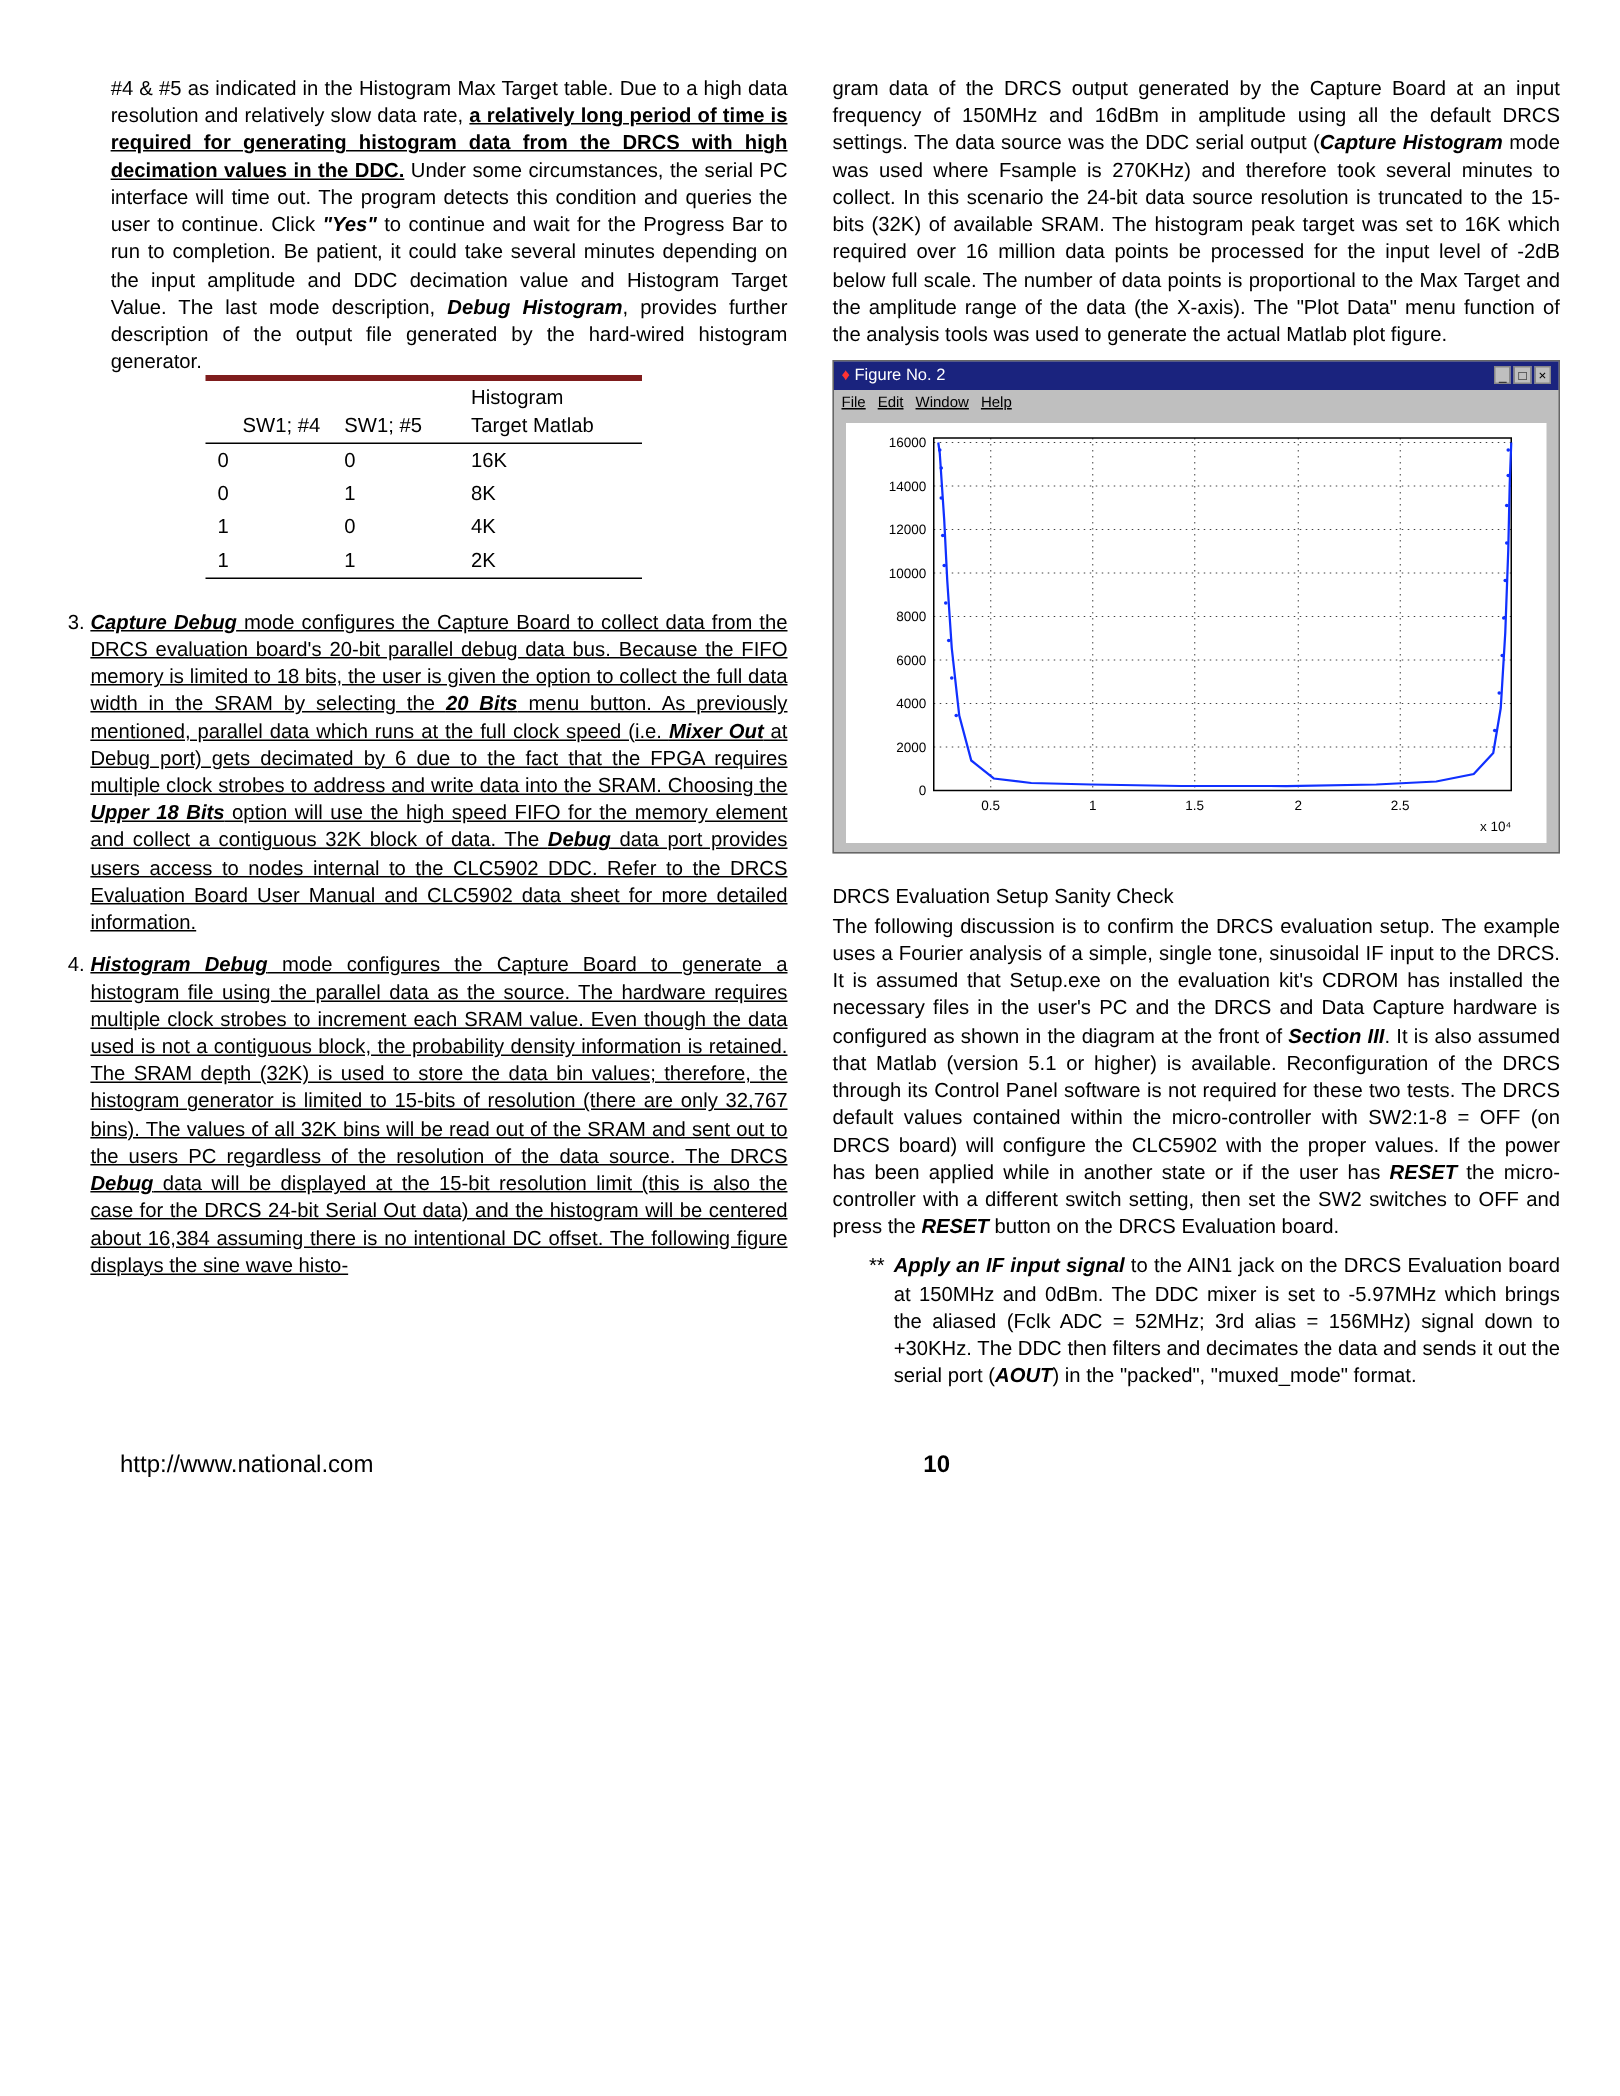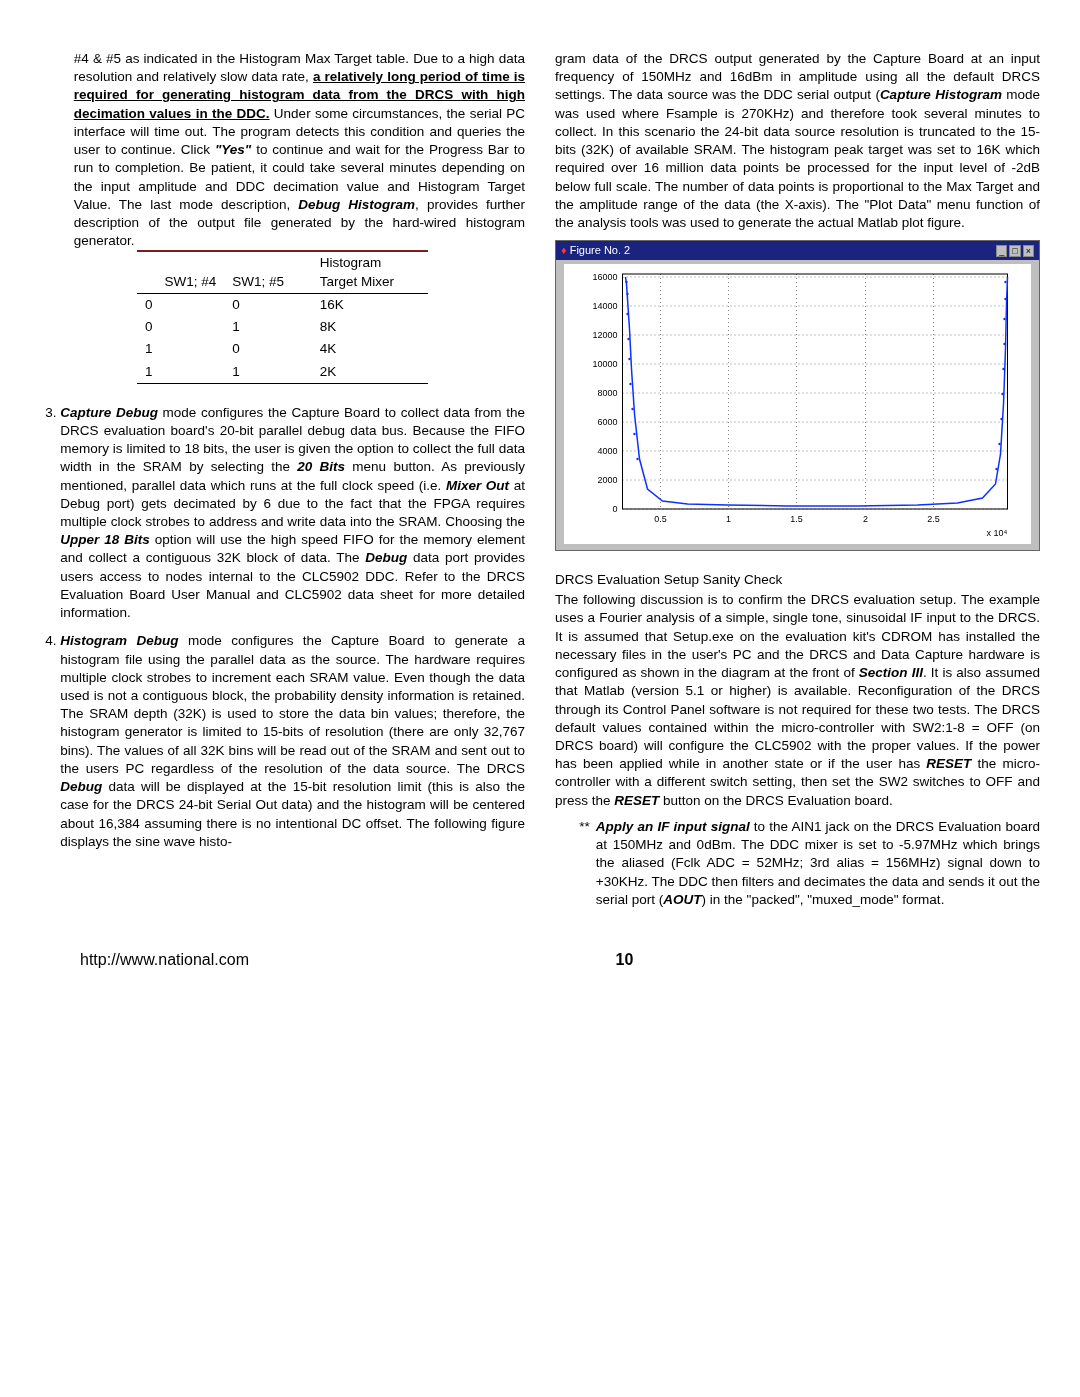"Histogram" table.target thead tr:first-child th { border-top: 2px solid #7f1d1d -> 4px solid #7f1d1d }
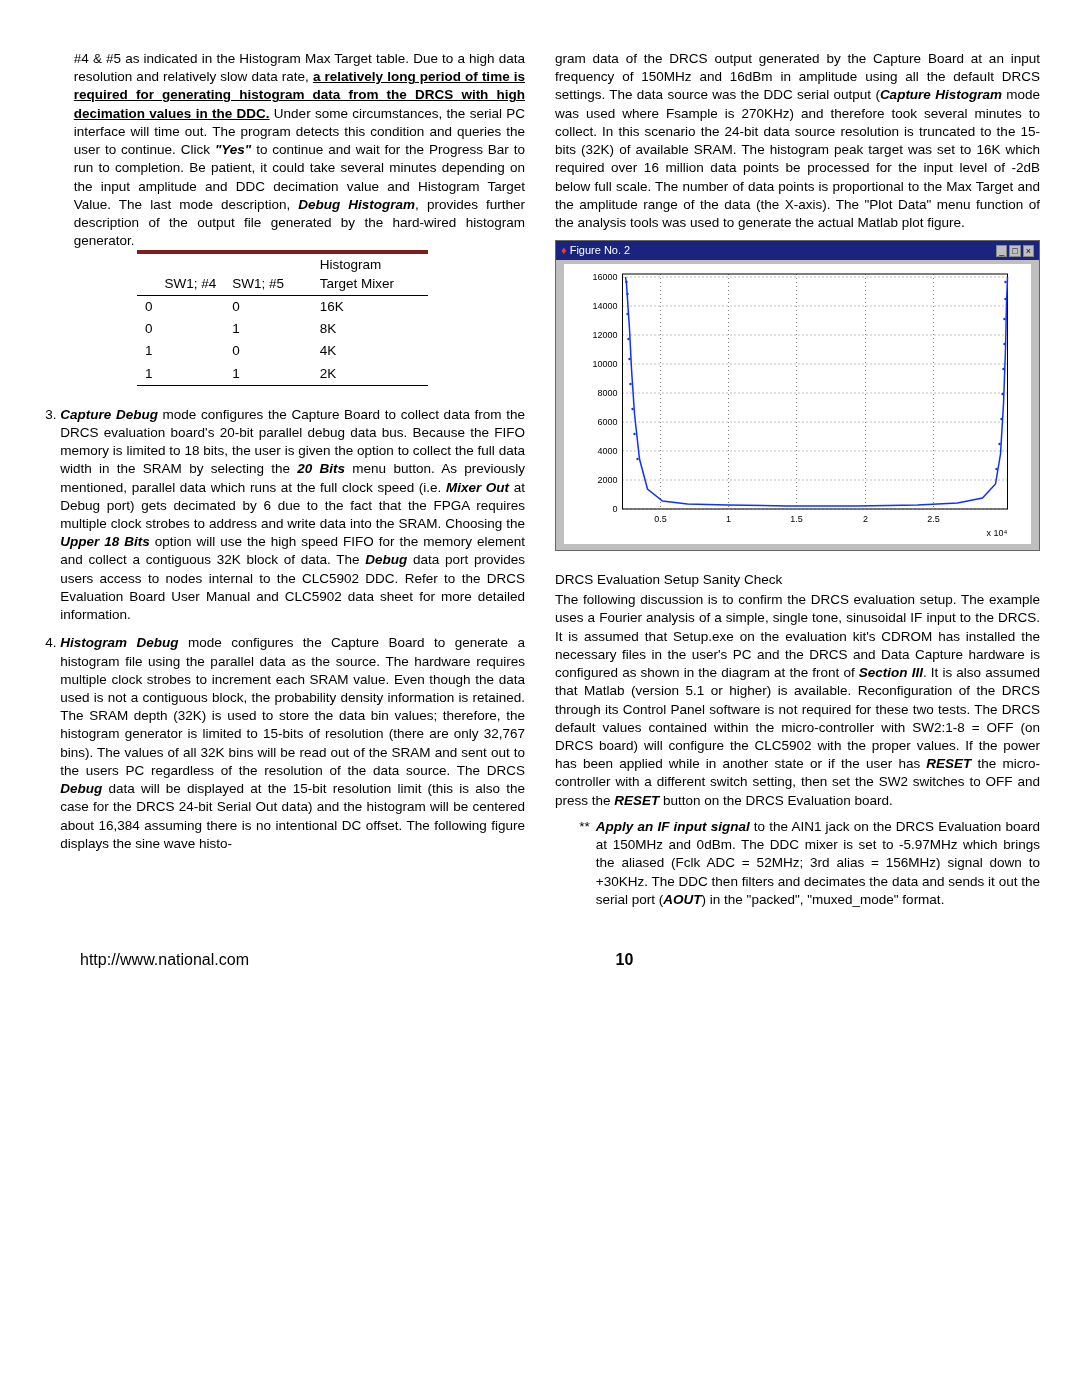"File Edit Window Help" div.fig-menu { html: none -> <div> <span>File</span><span>Edit</span><span>Window</span><span>Help</span> </div> }
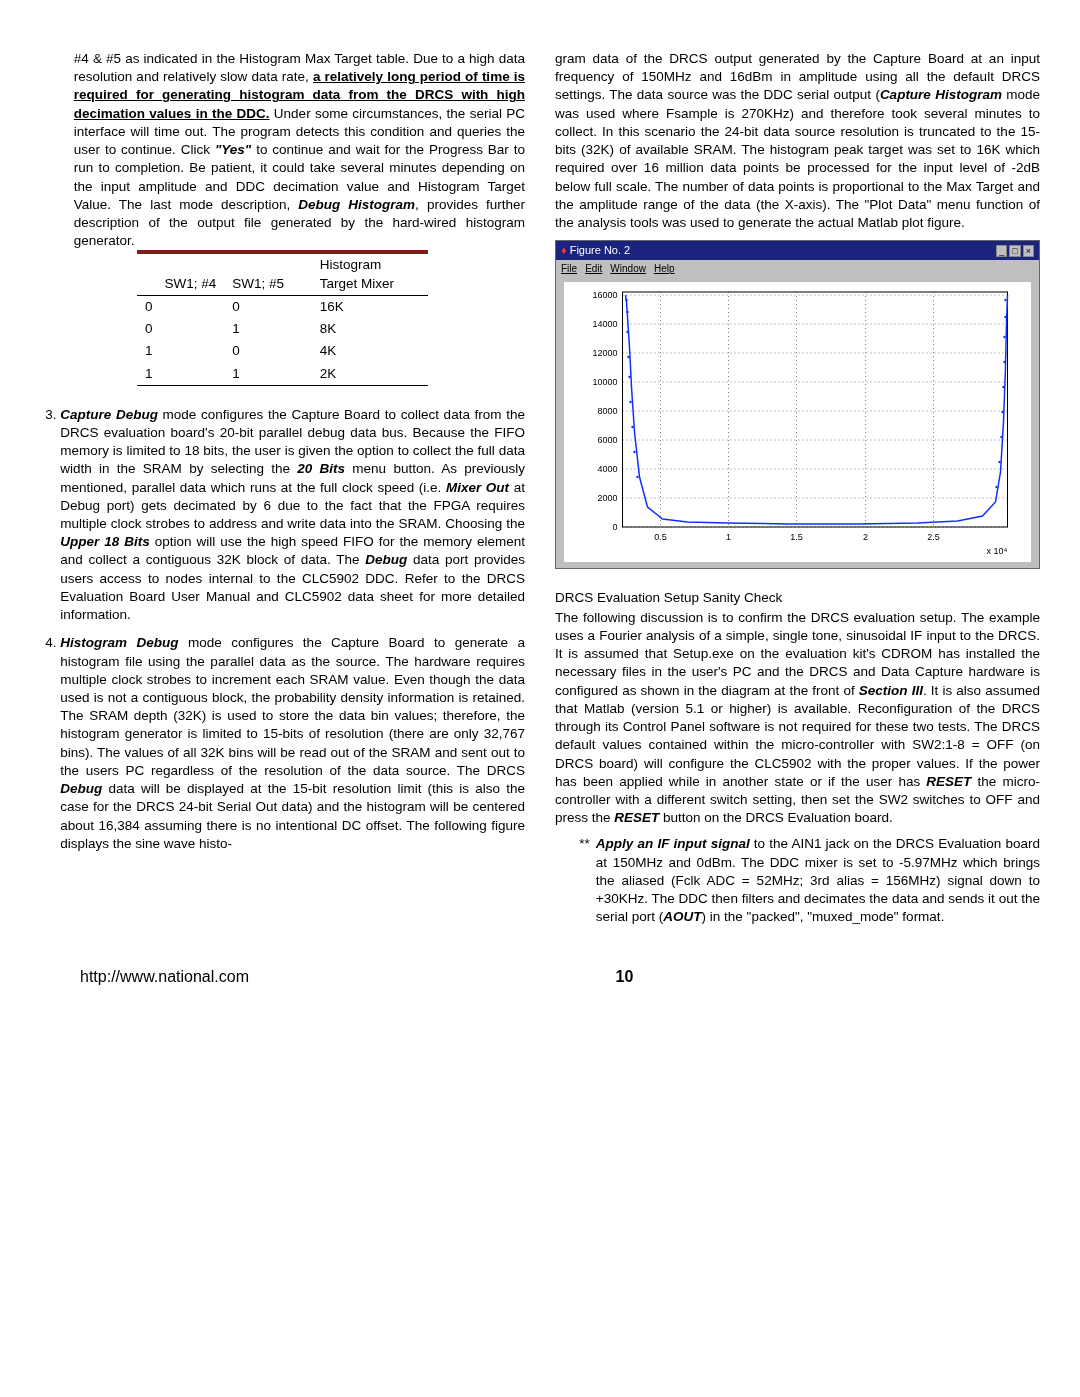"Target Mixer" span { text: Mixer -> Matlab }
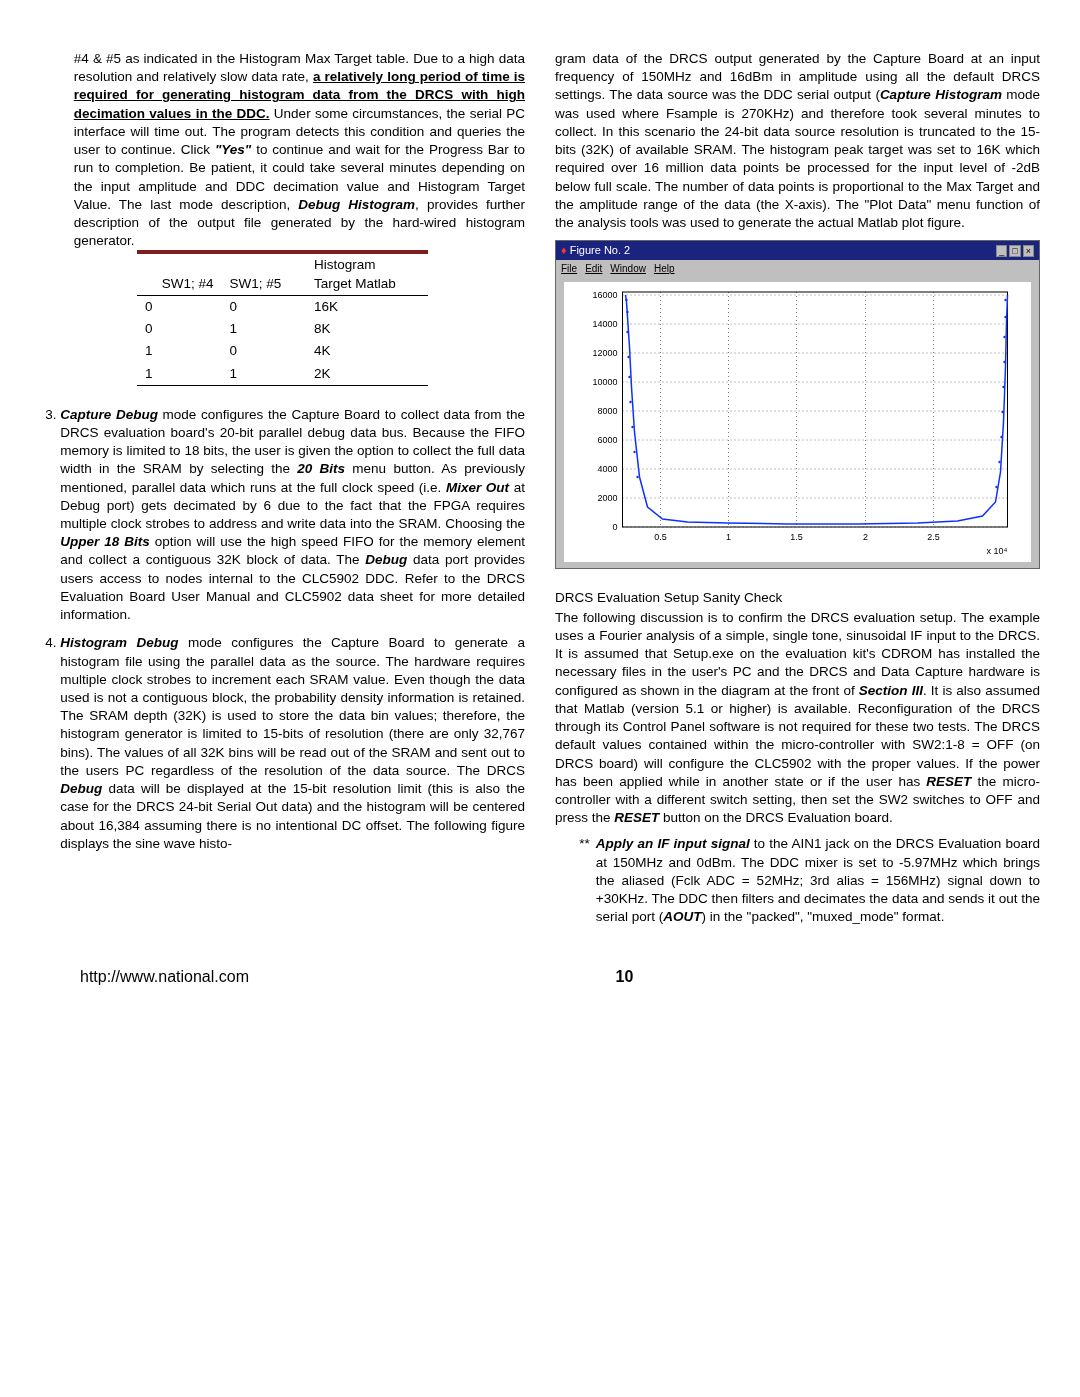"Capture Debug mode configures the" ol.listflow li { text-decoration: none -> underline }
